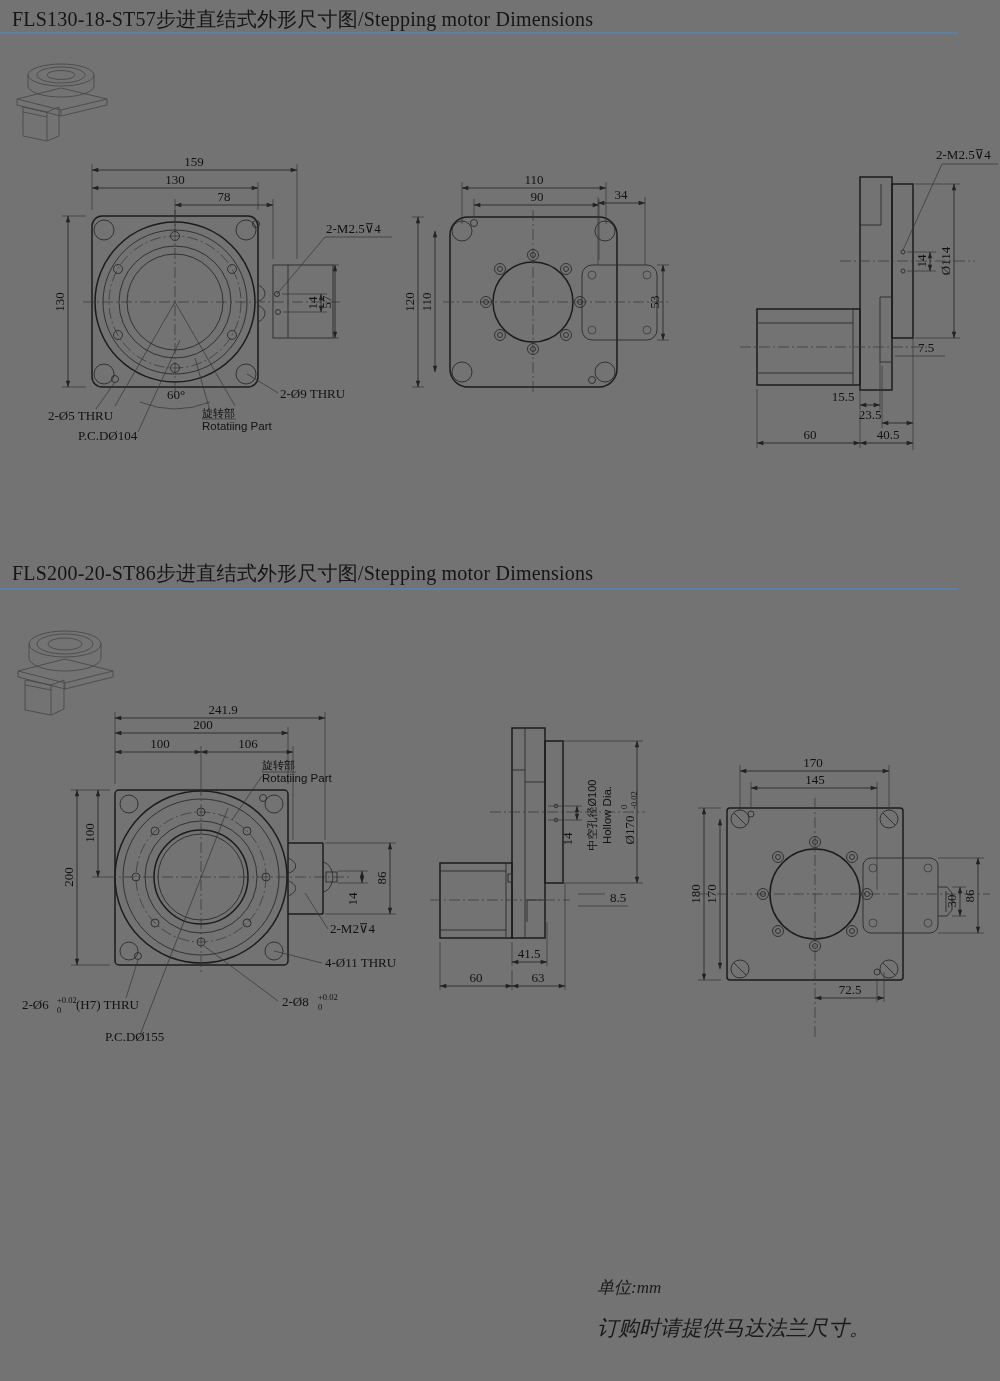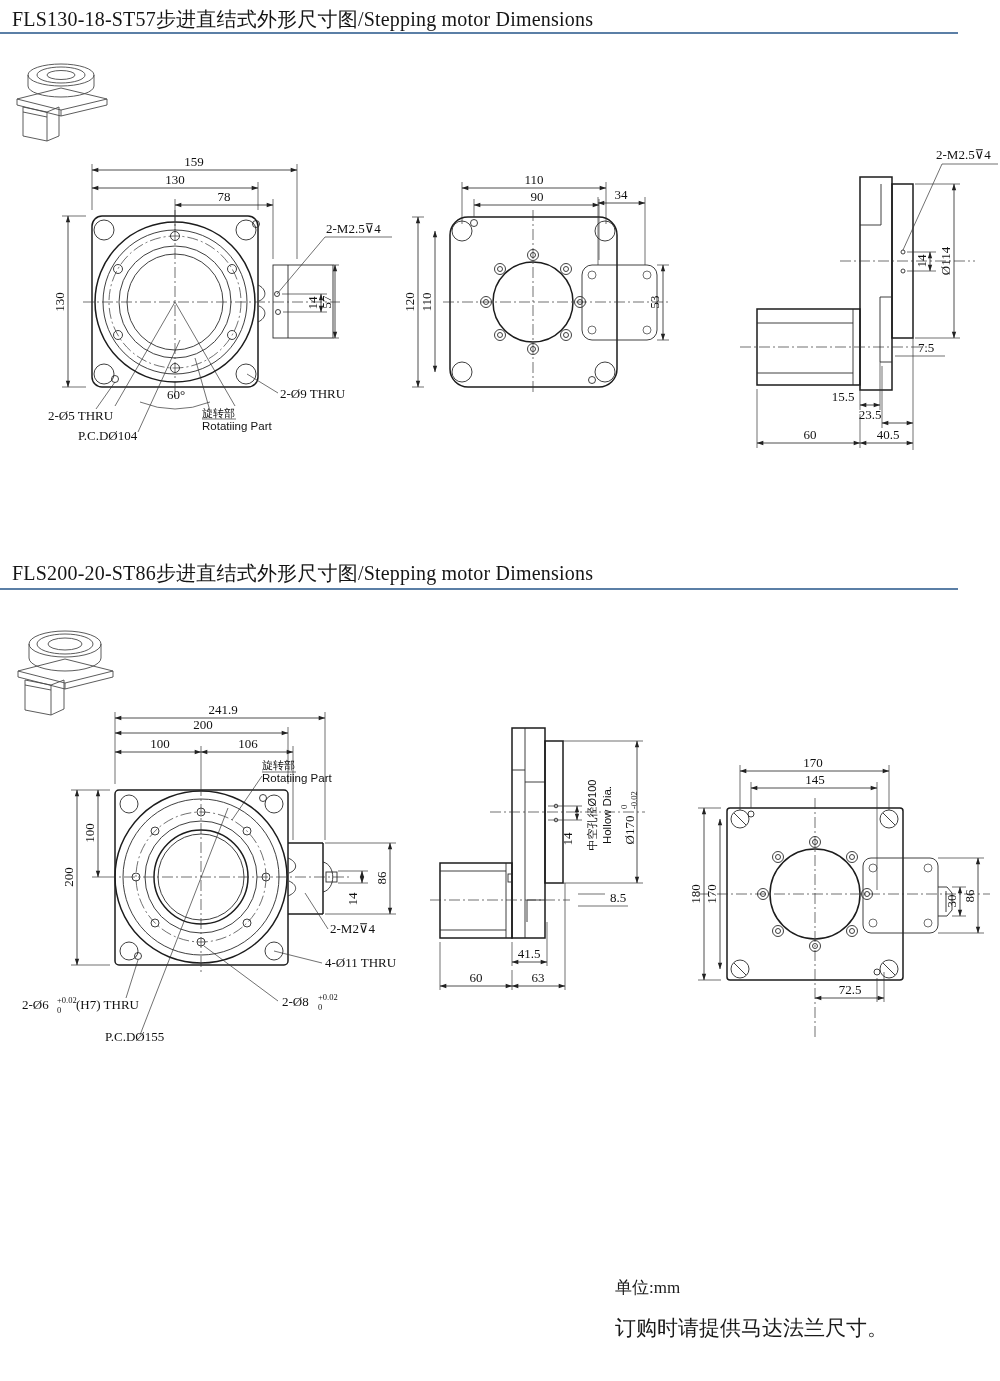"FLS130-18-ST57步进直结式外形尺寸图/Stepping motor" .page { background: #ffffff -> #737373 }
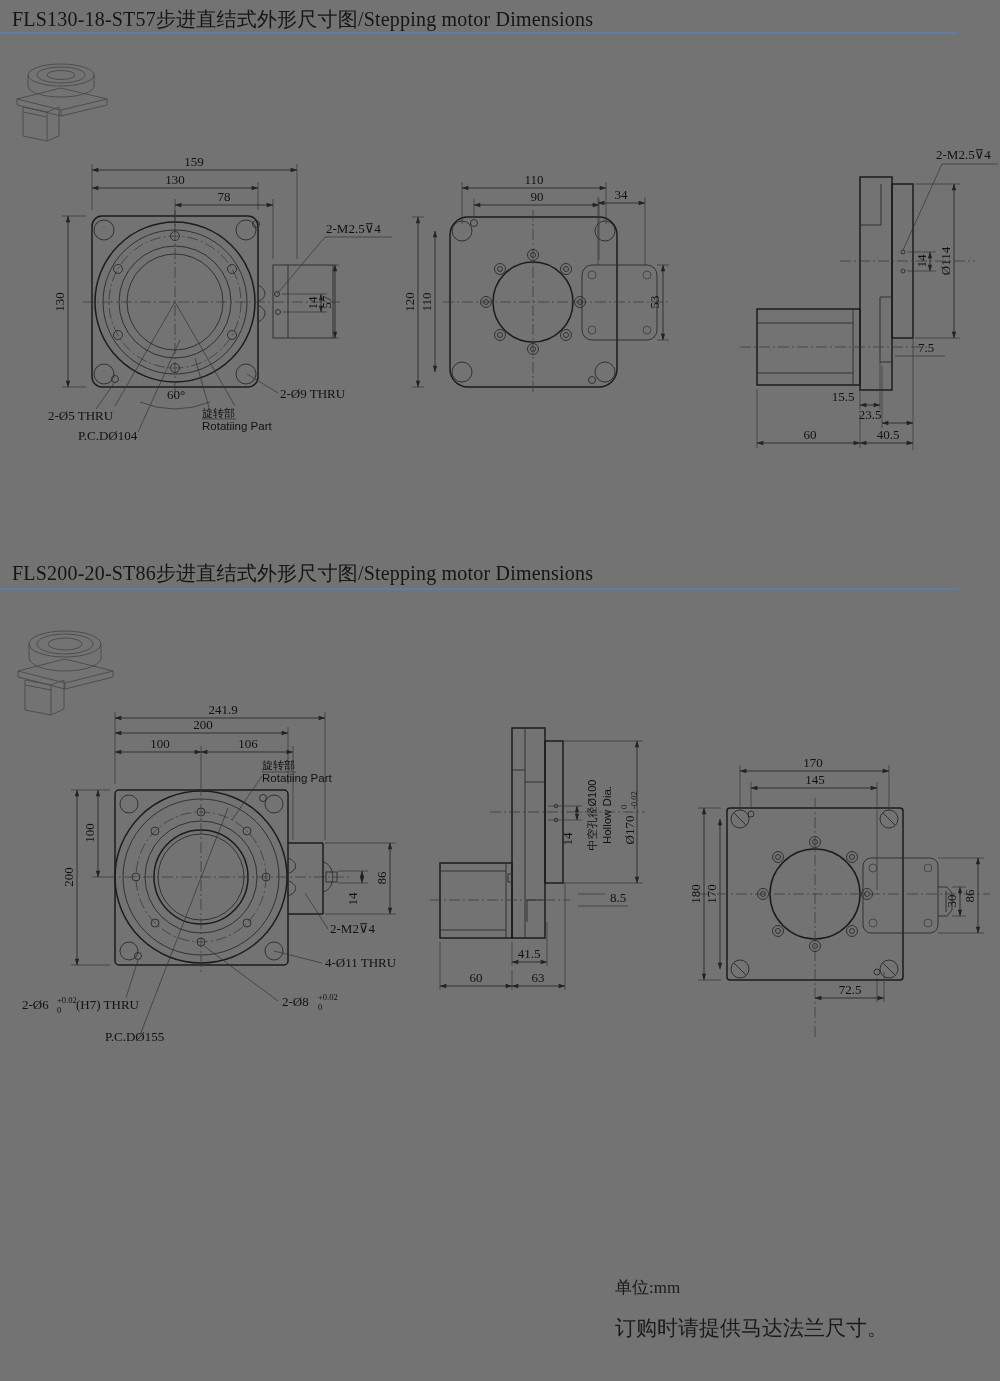"单位:mm" .foot { font-style: none -> italic; left: 615px -> 597px }
